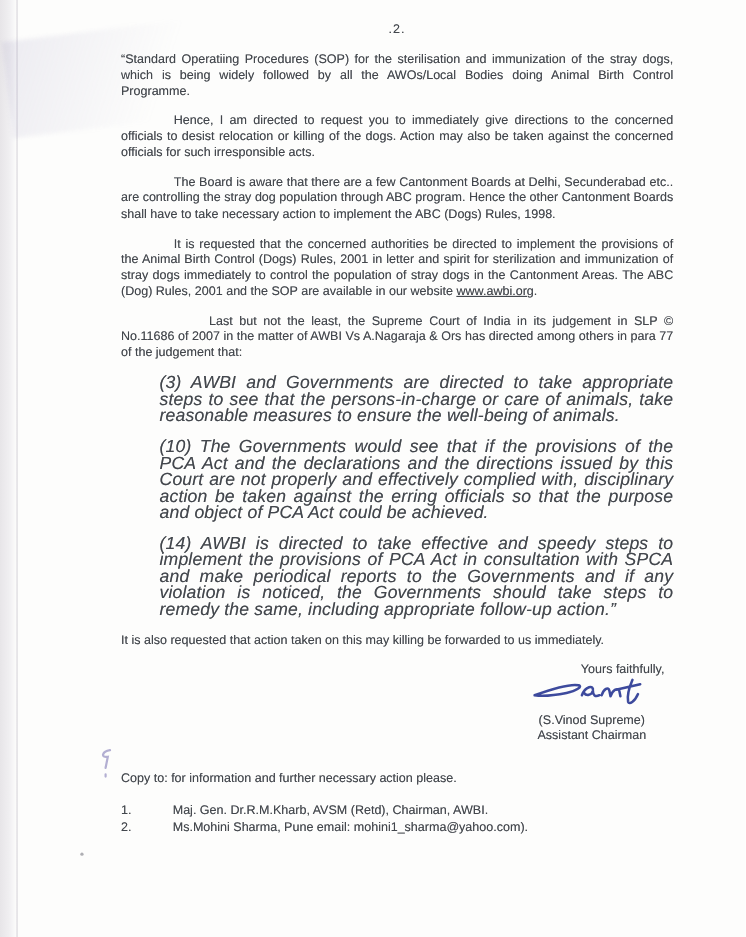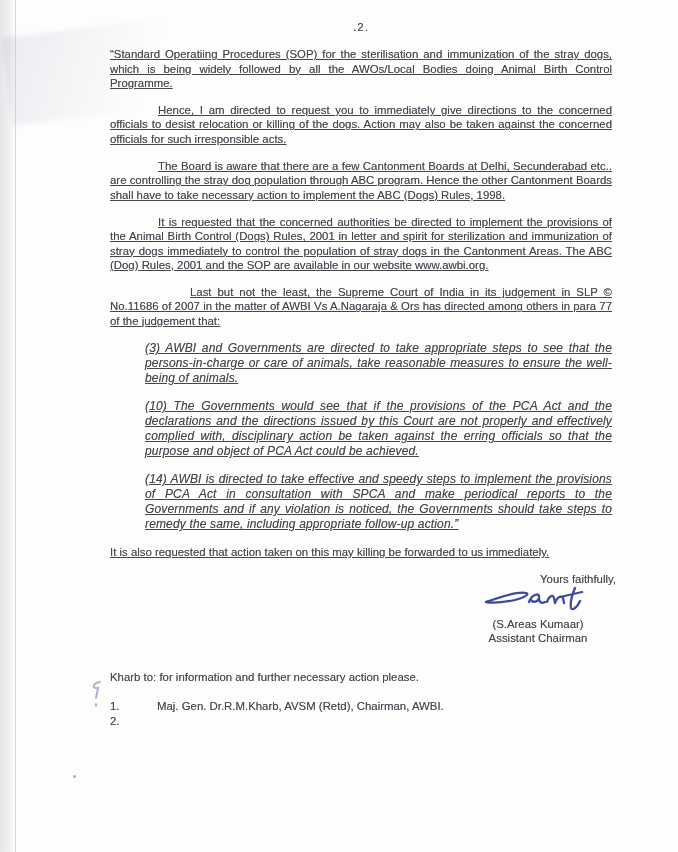"“Standard Operatiing Procedures (SOP)" p.body { text-decoration: underline -> none }
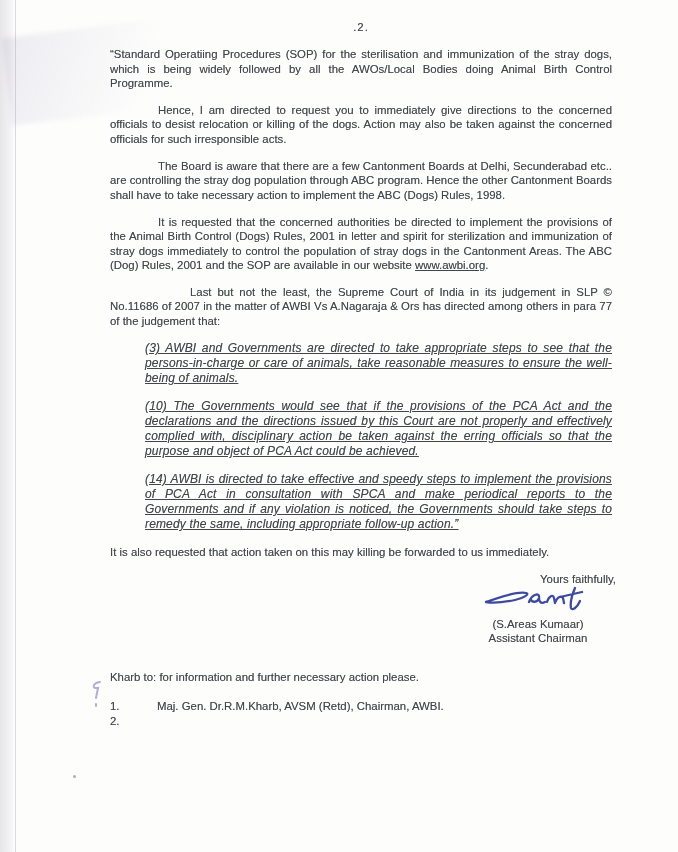"(3) AWBI and Governments are" .quote { font-size: 12px -> 16px; text-decoration: underline -> none }
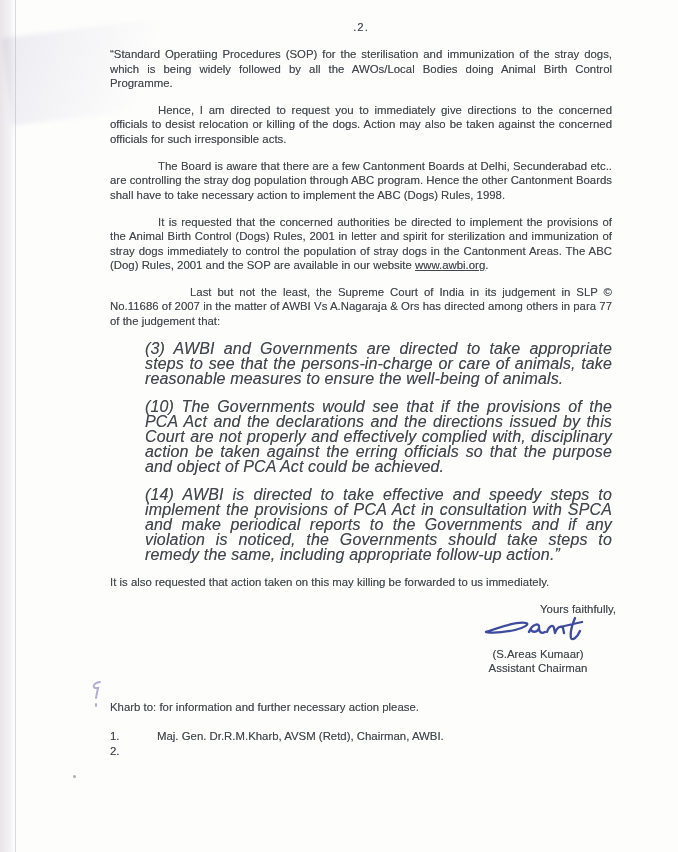"Yours faithfully," .signoff .valediction { margin-right: 2px -> 14px }
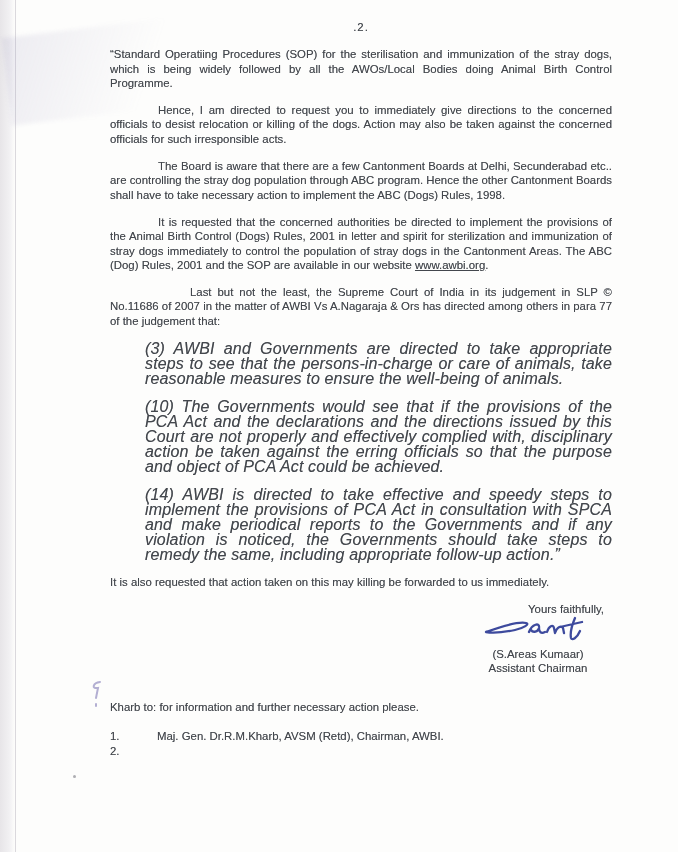"(S.Areas Kumaar)" div { text: S.Areas Kumaar -> S.Vinod Supreme }
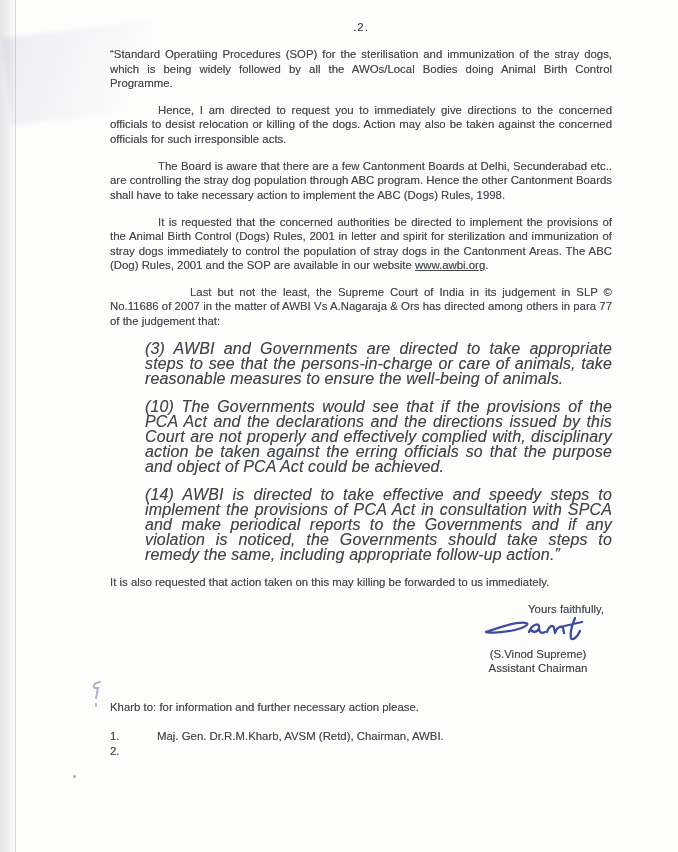"Kharb to: for information and" div { text: Kharb -> Copy }
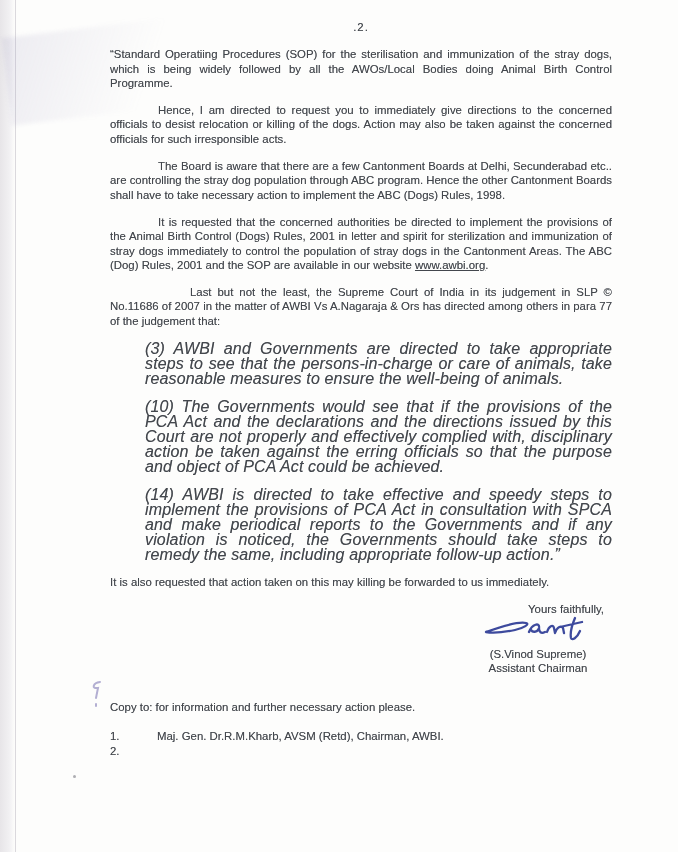"Ms.Mohini Sharma, Pune email:" span { html: none -> <span>Ms.Mohini Sharma, Pune email: mohini1_sharma@yahoo.com).</span> }
